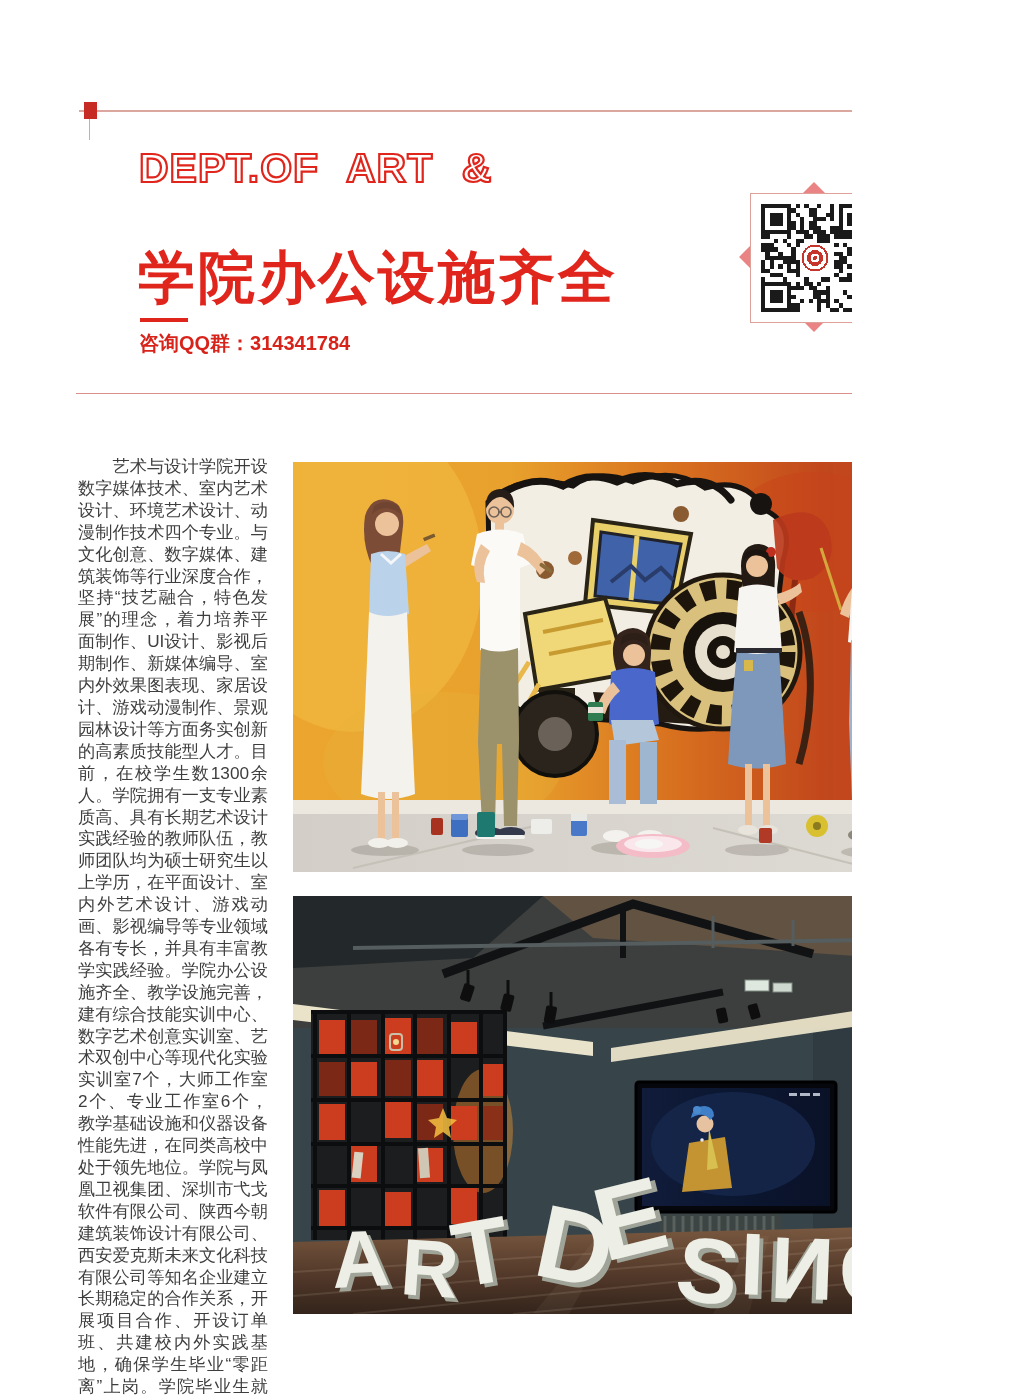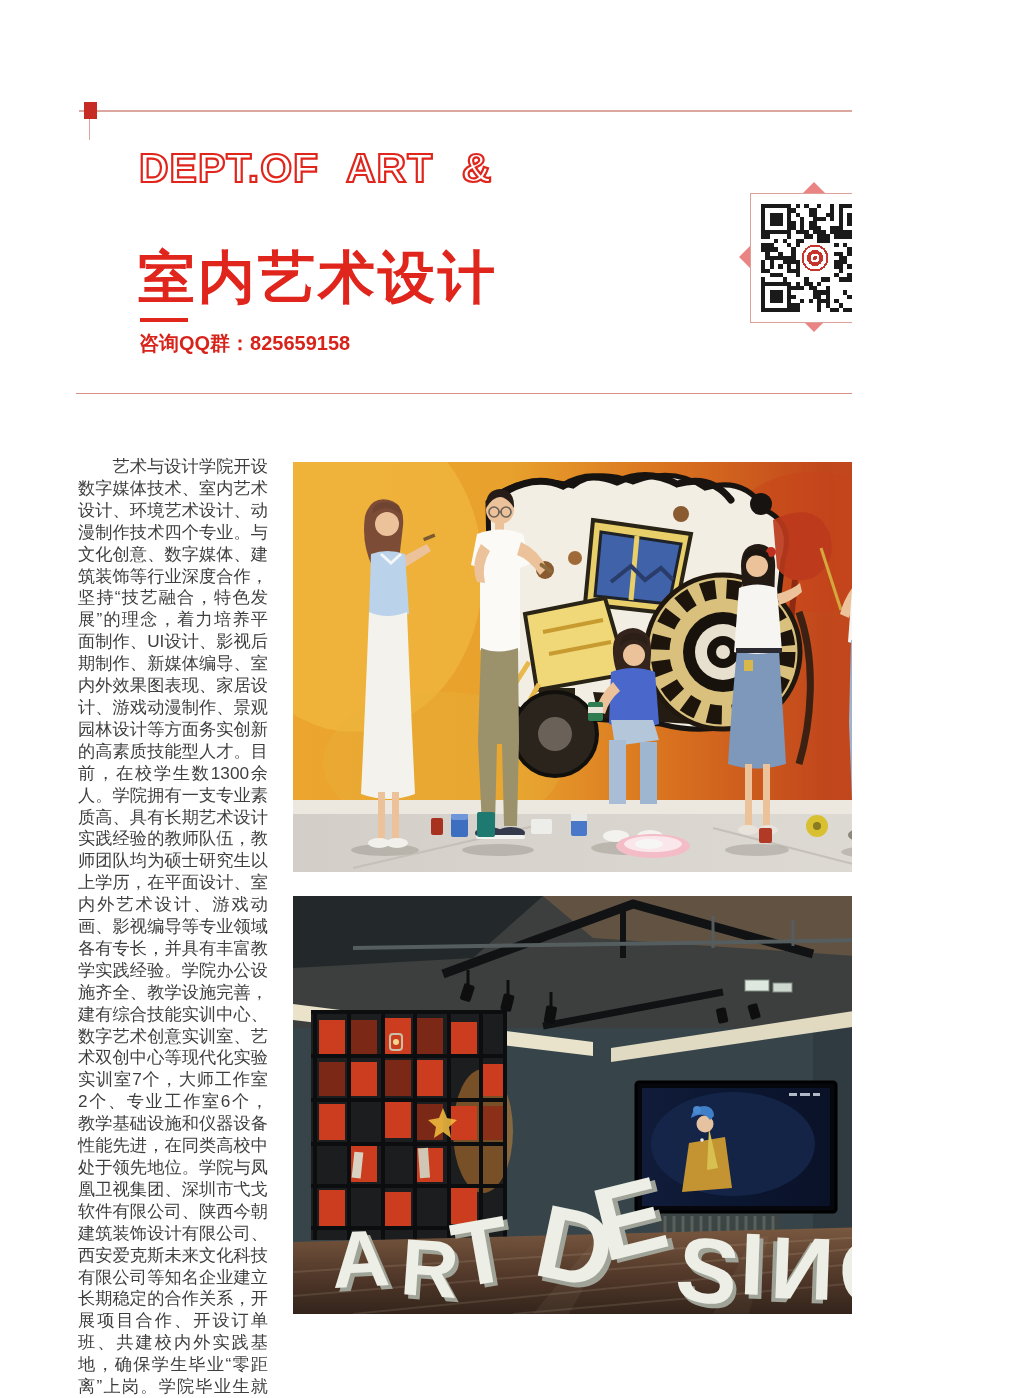"室内艺术设计" div.title-cn { text: 室内艺术设计 -> 学院办公设施齐全 }
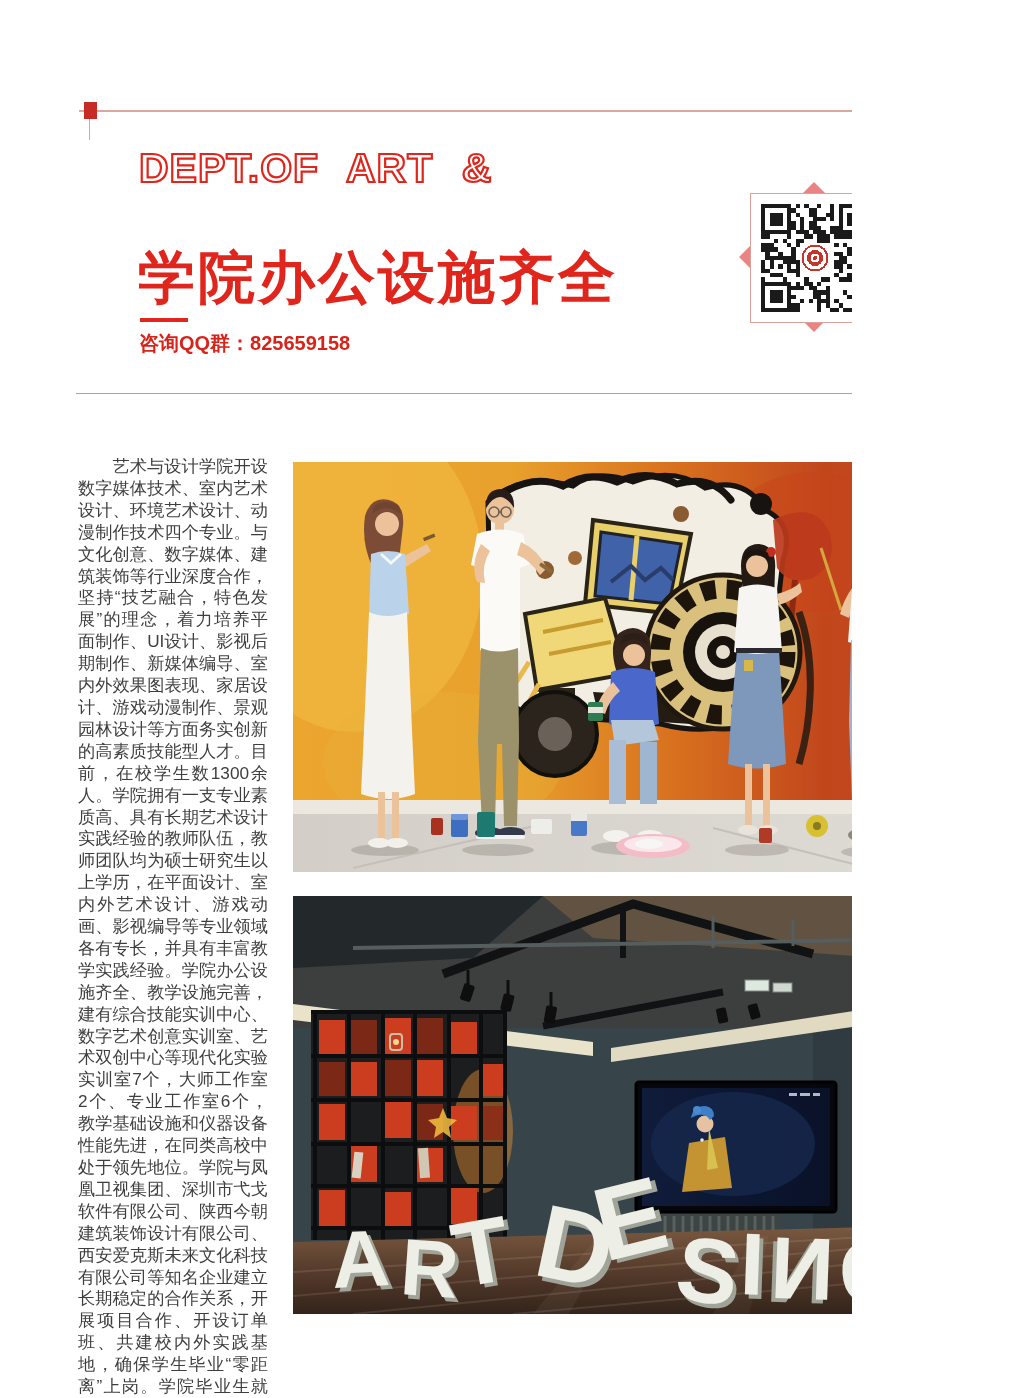"咨询QQ群：825659158" div.qq-line { text: 825659158 -> 314341784 }
